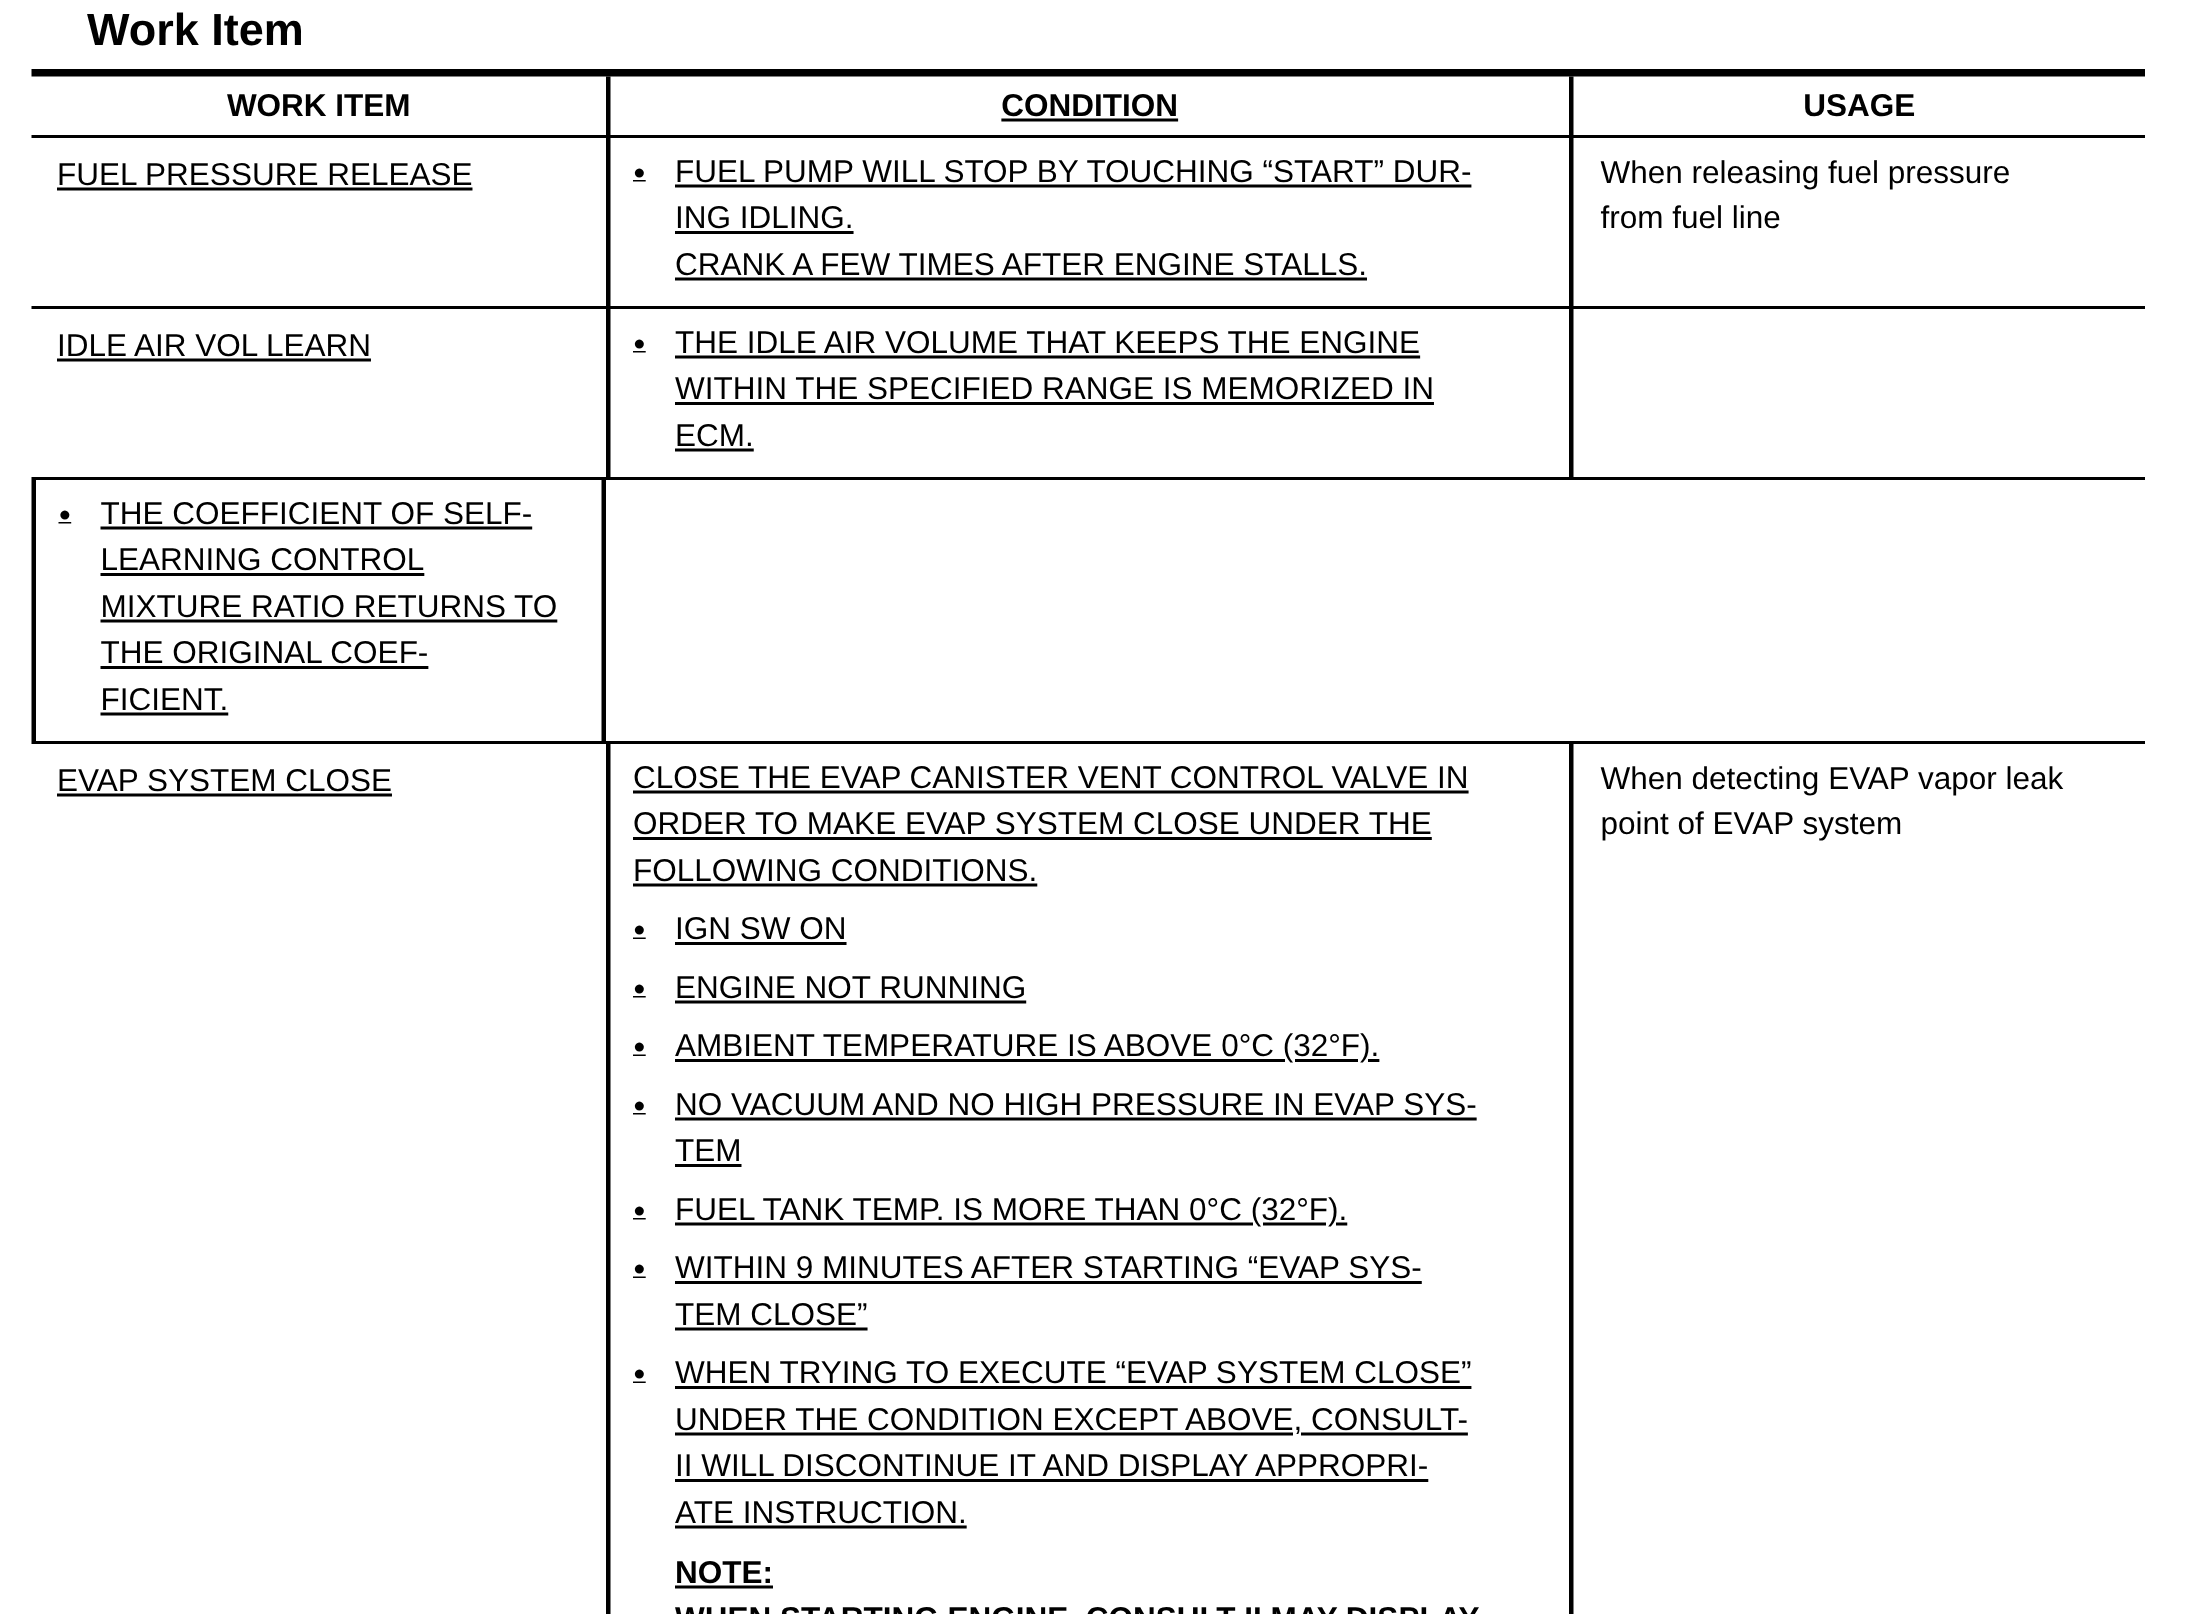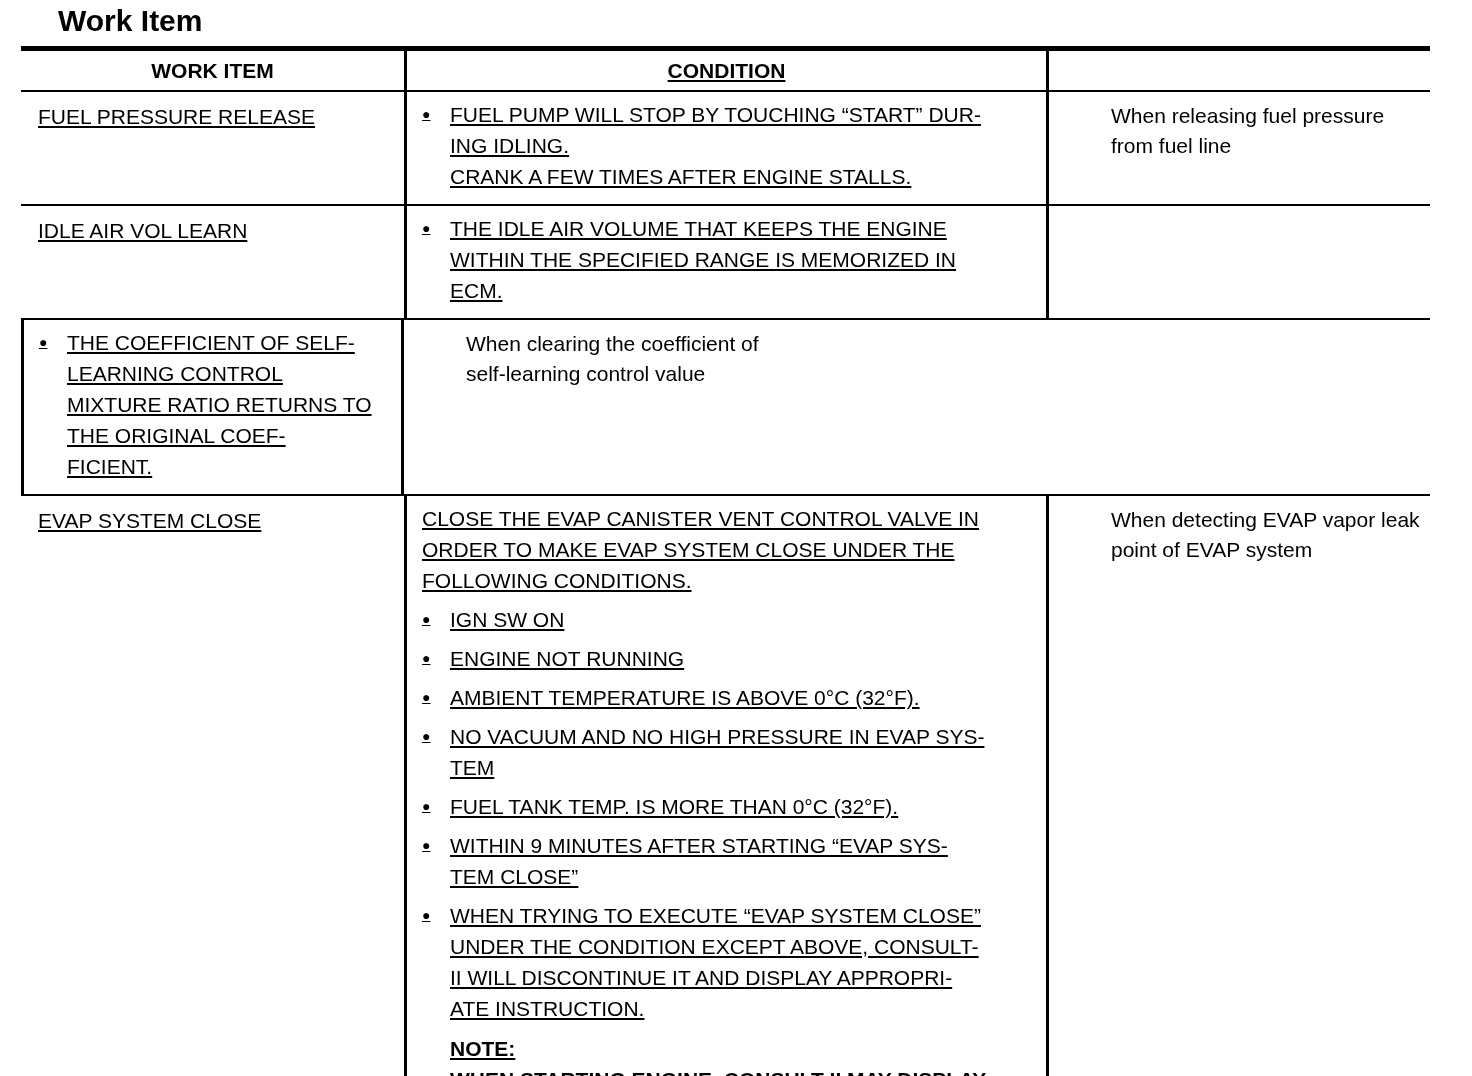"USAGE" div.cell { html: none -> <div>USAGE</div> }
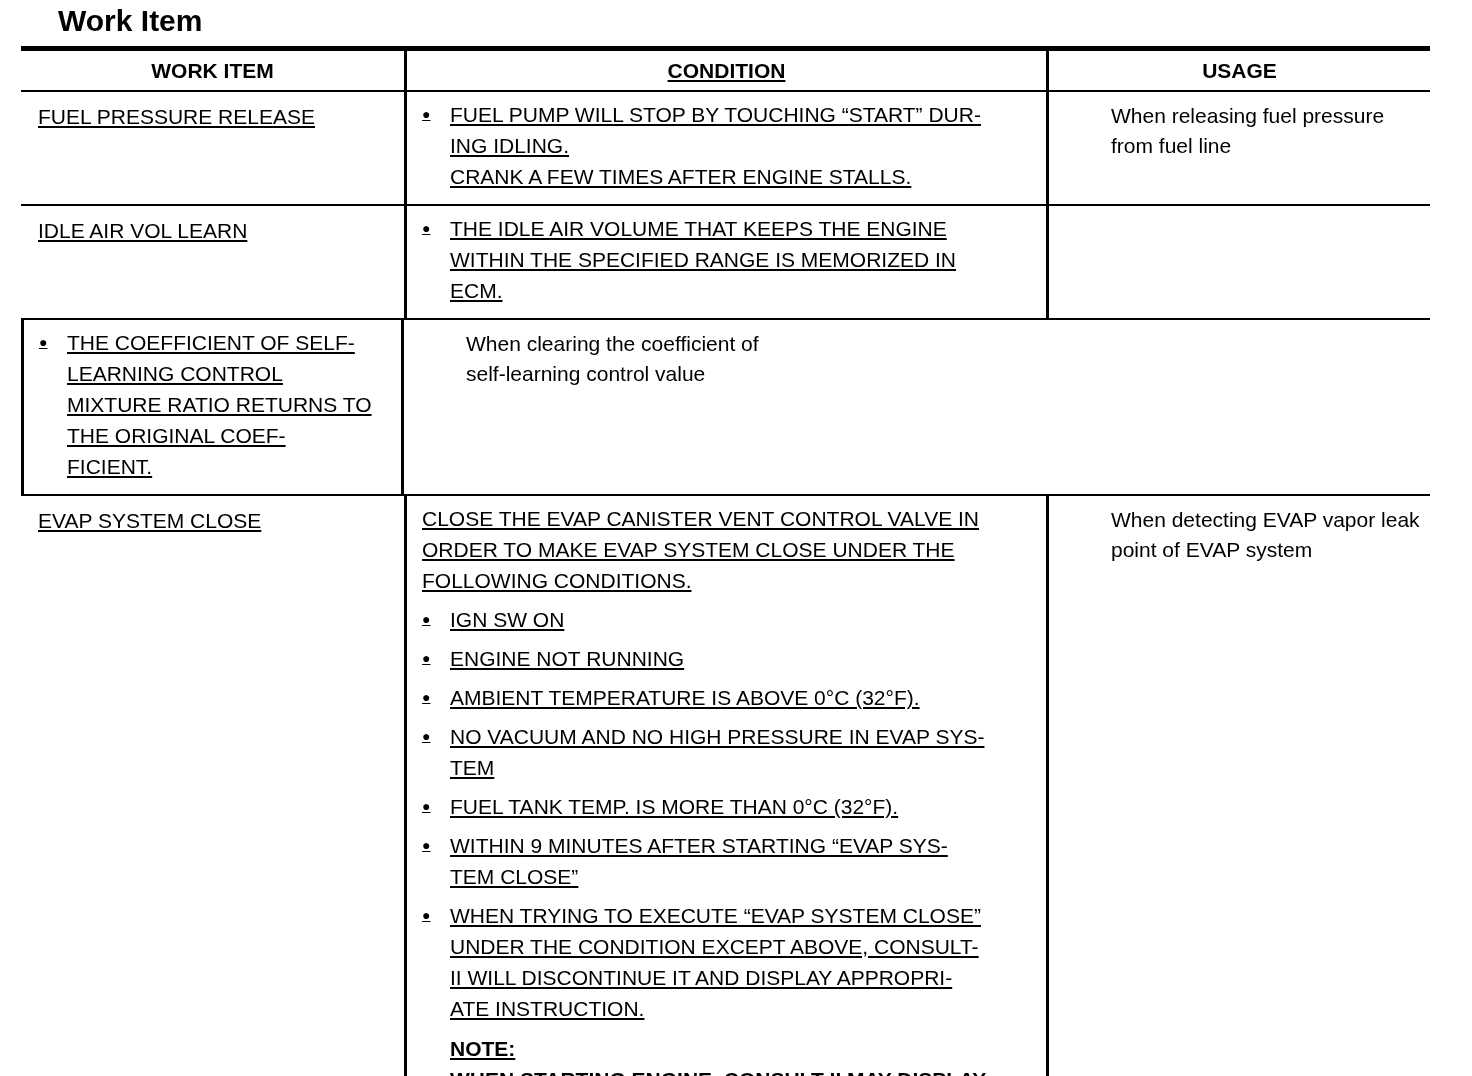"When releasing fuel pressure" .body-row .c3 { margin-left: 44px -> none }
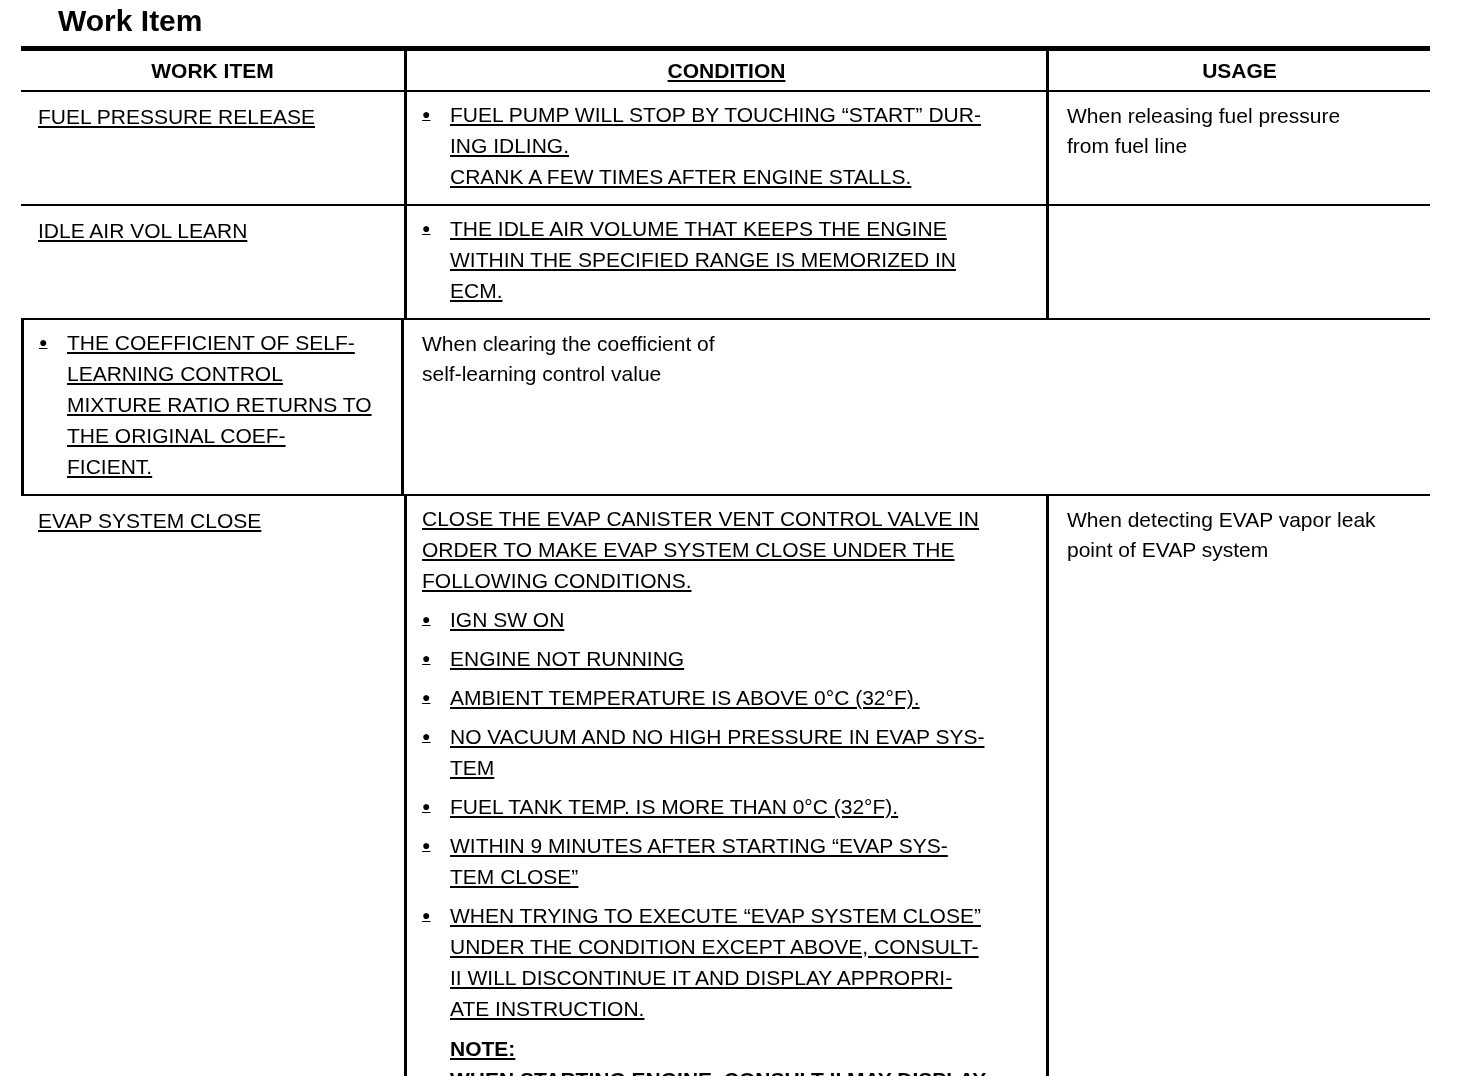"When clearing the coefficient of" div.cell { html: <div><span>When clearing the coefficient of self-learning control value</span></div> -> none }
